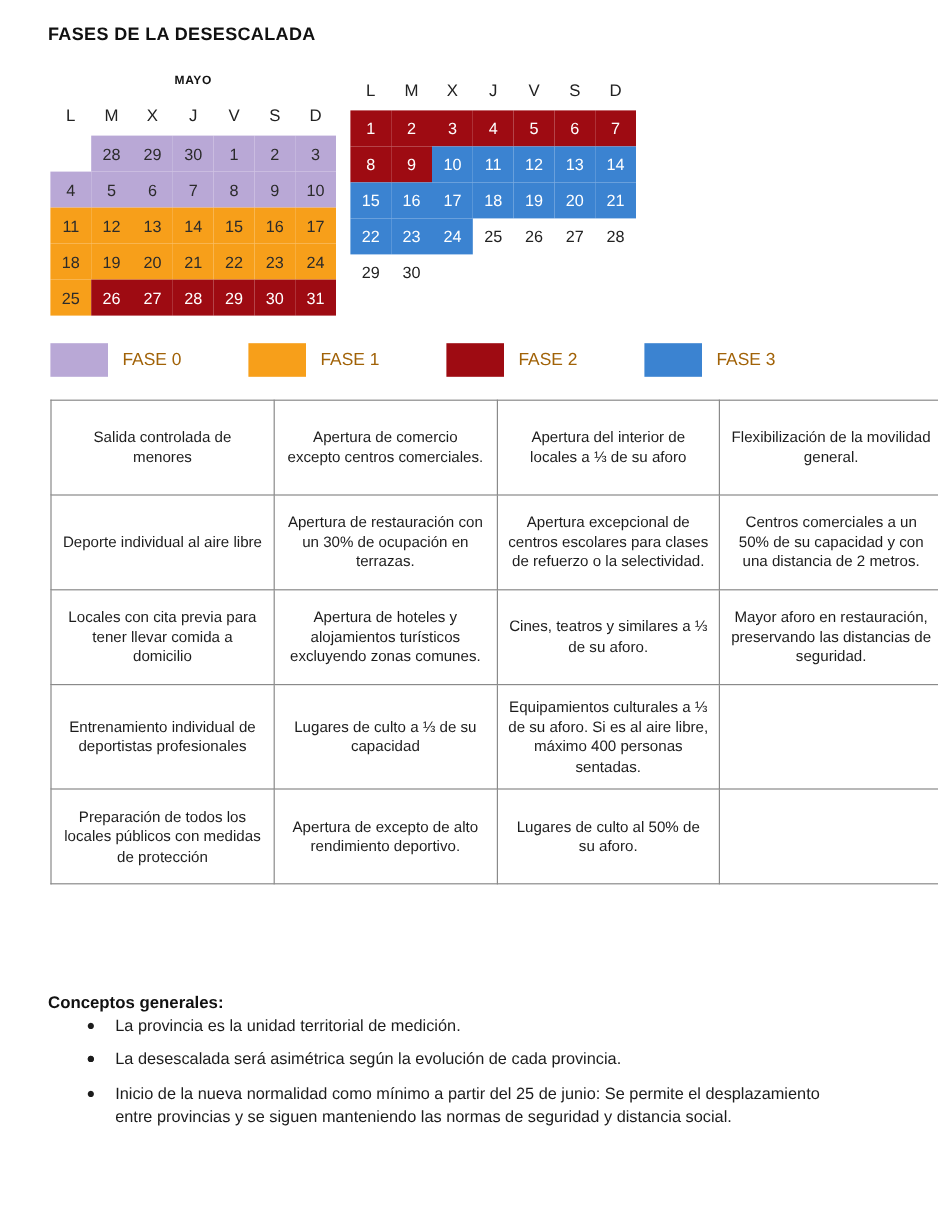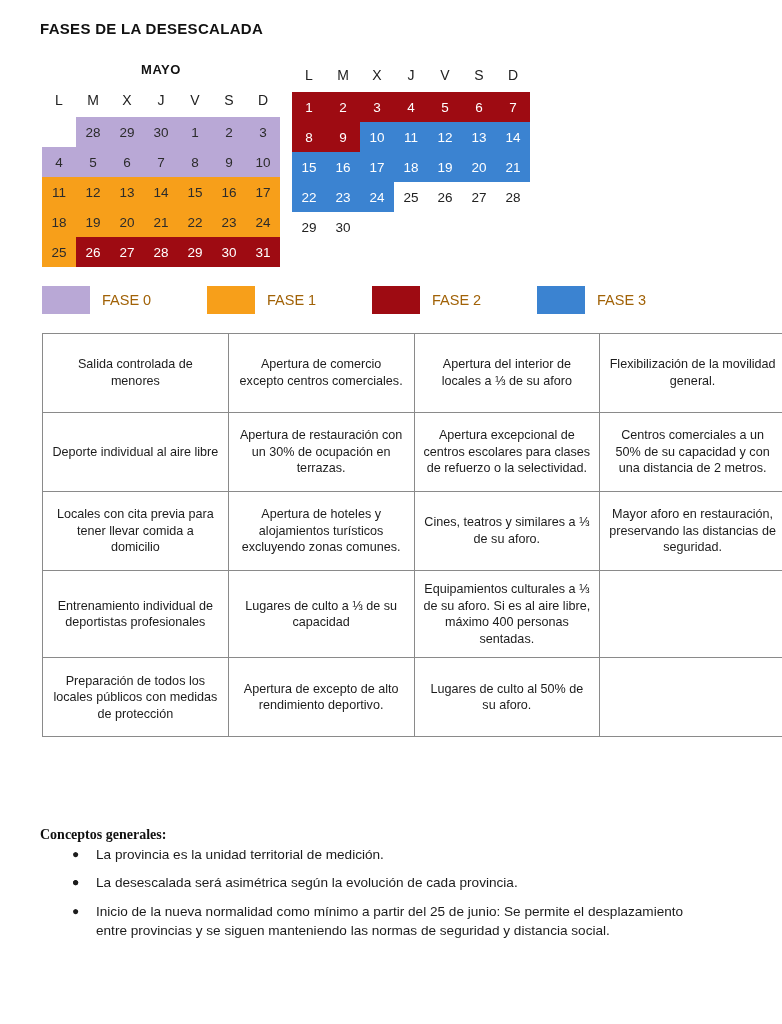"MAYO" .cal-title { font-size: 13px -> 10px }
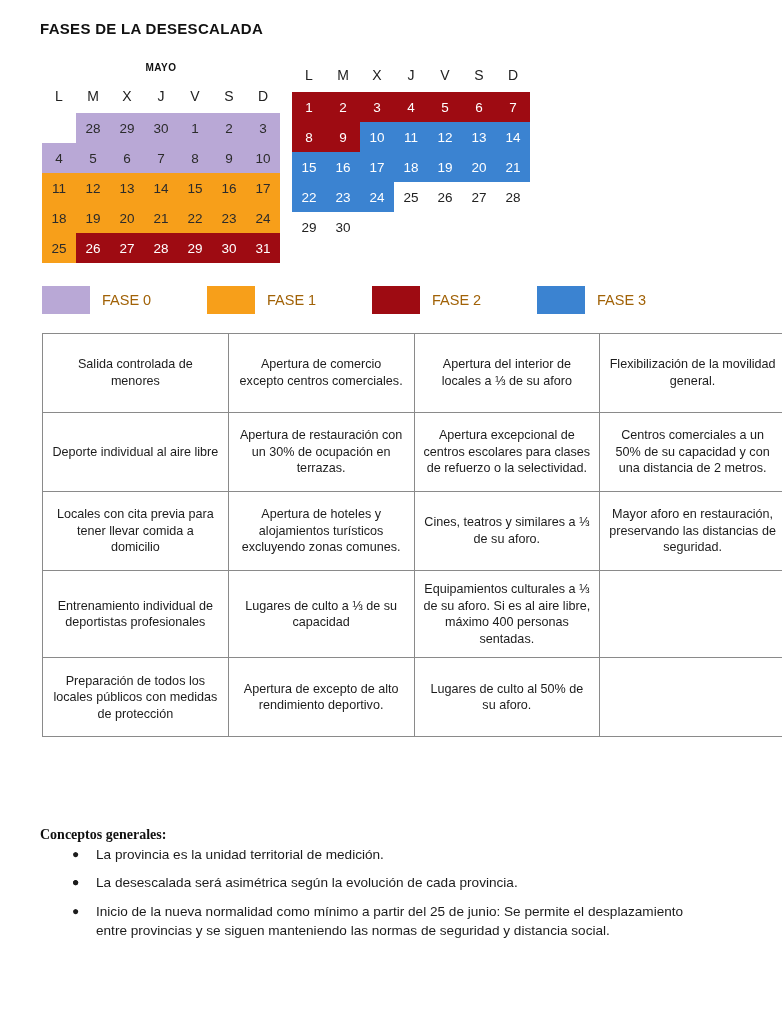"Conceptos generales:" .concepts-title { font-family: Liberation Serif, serif -> none }
